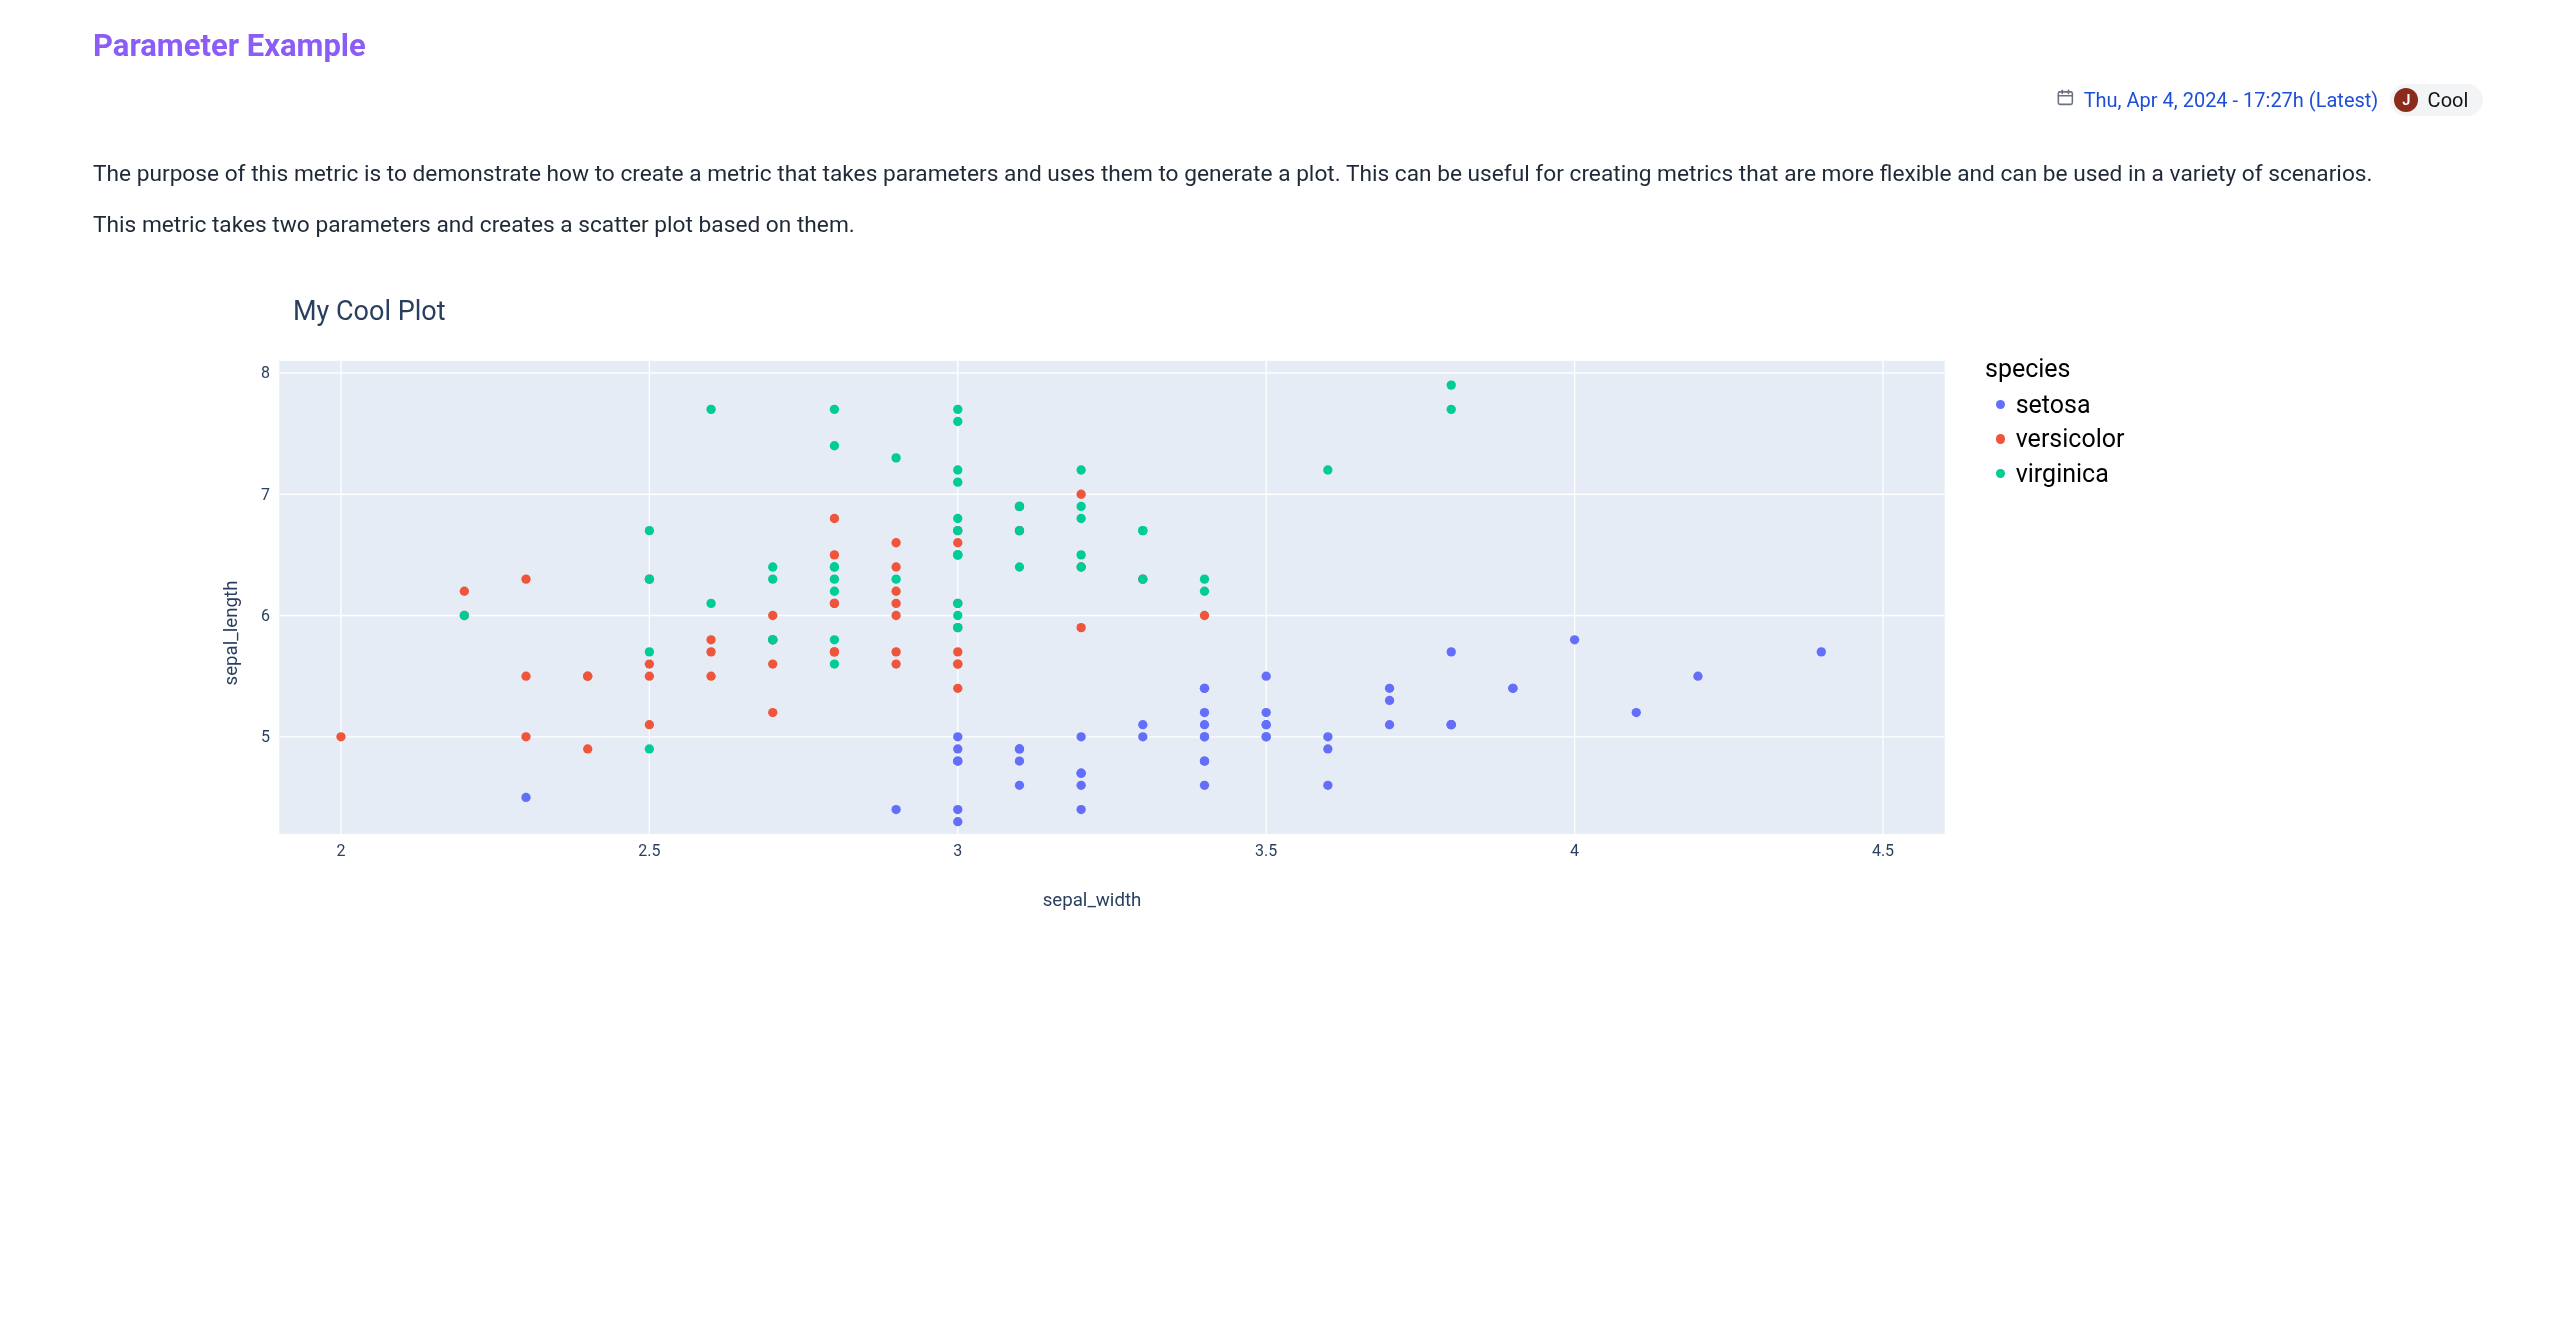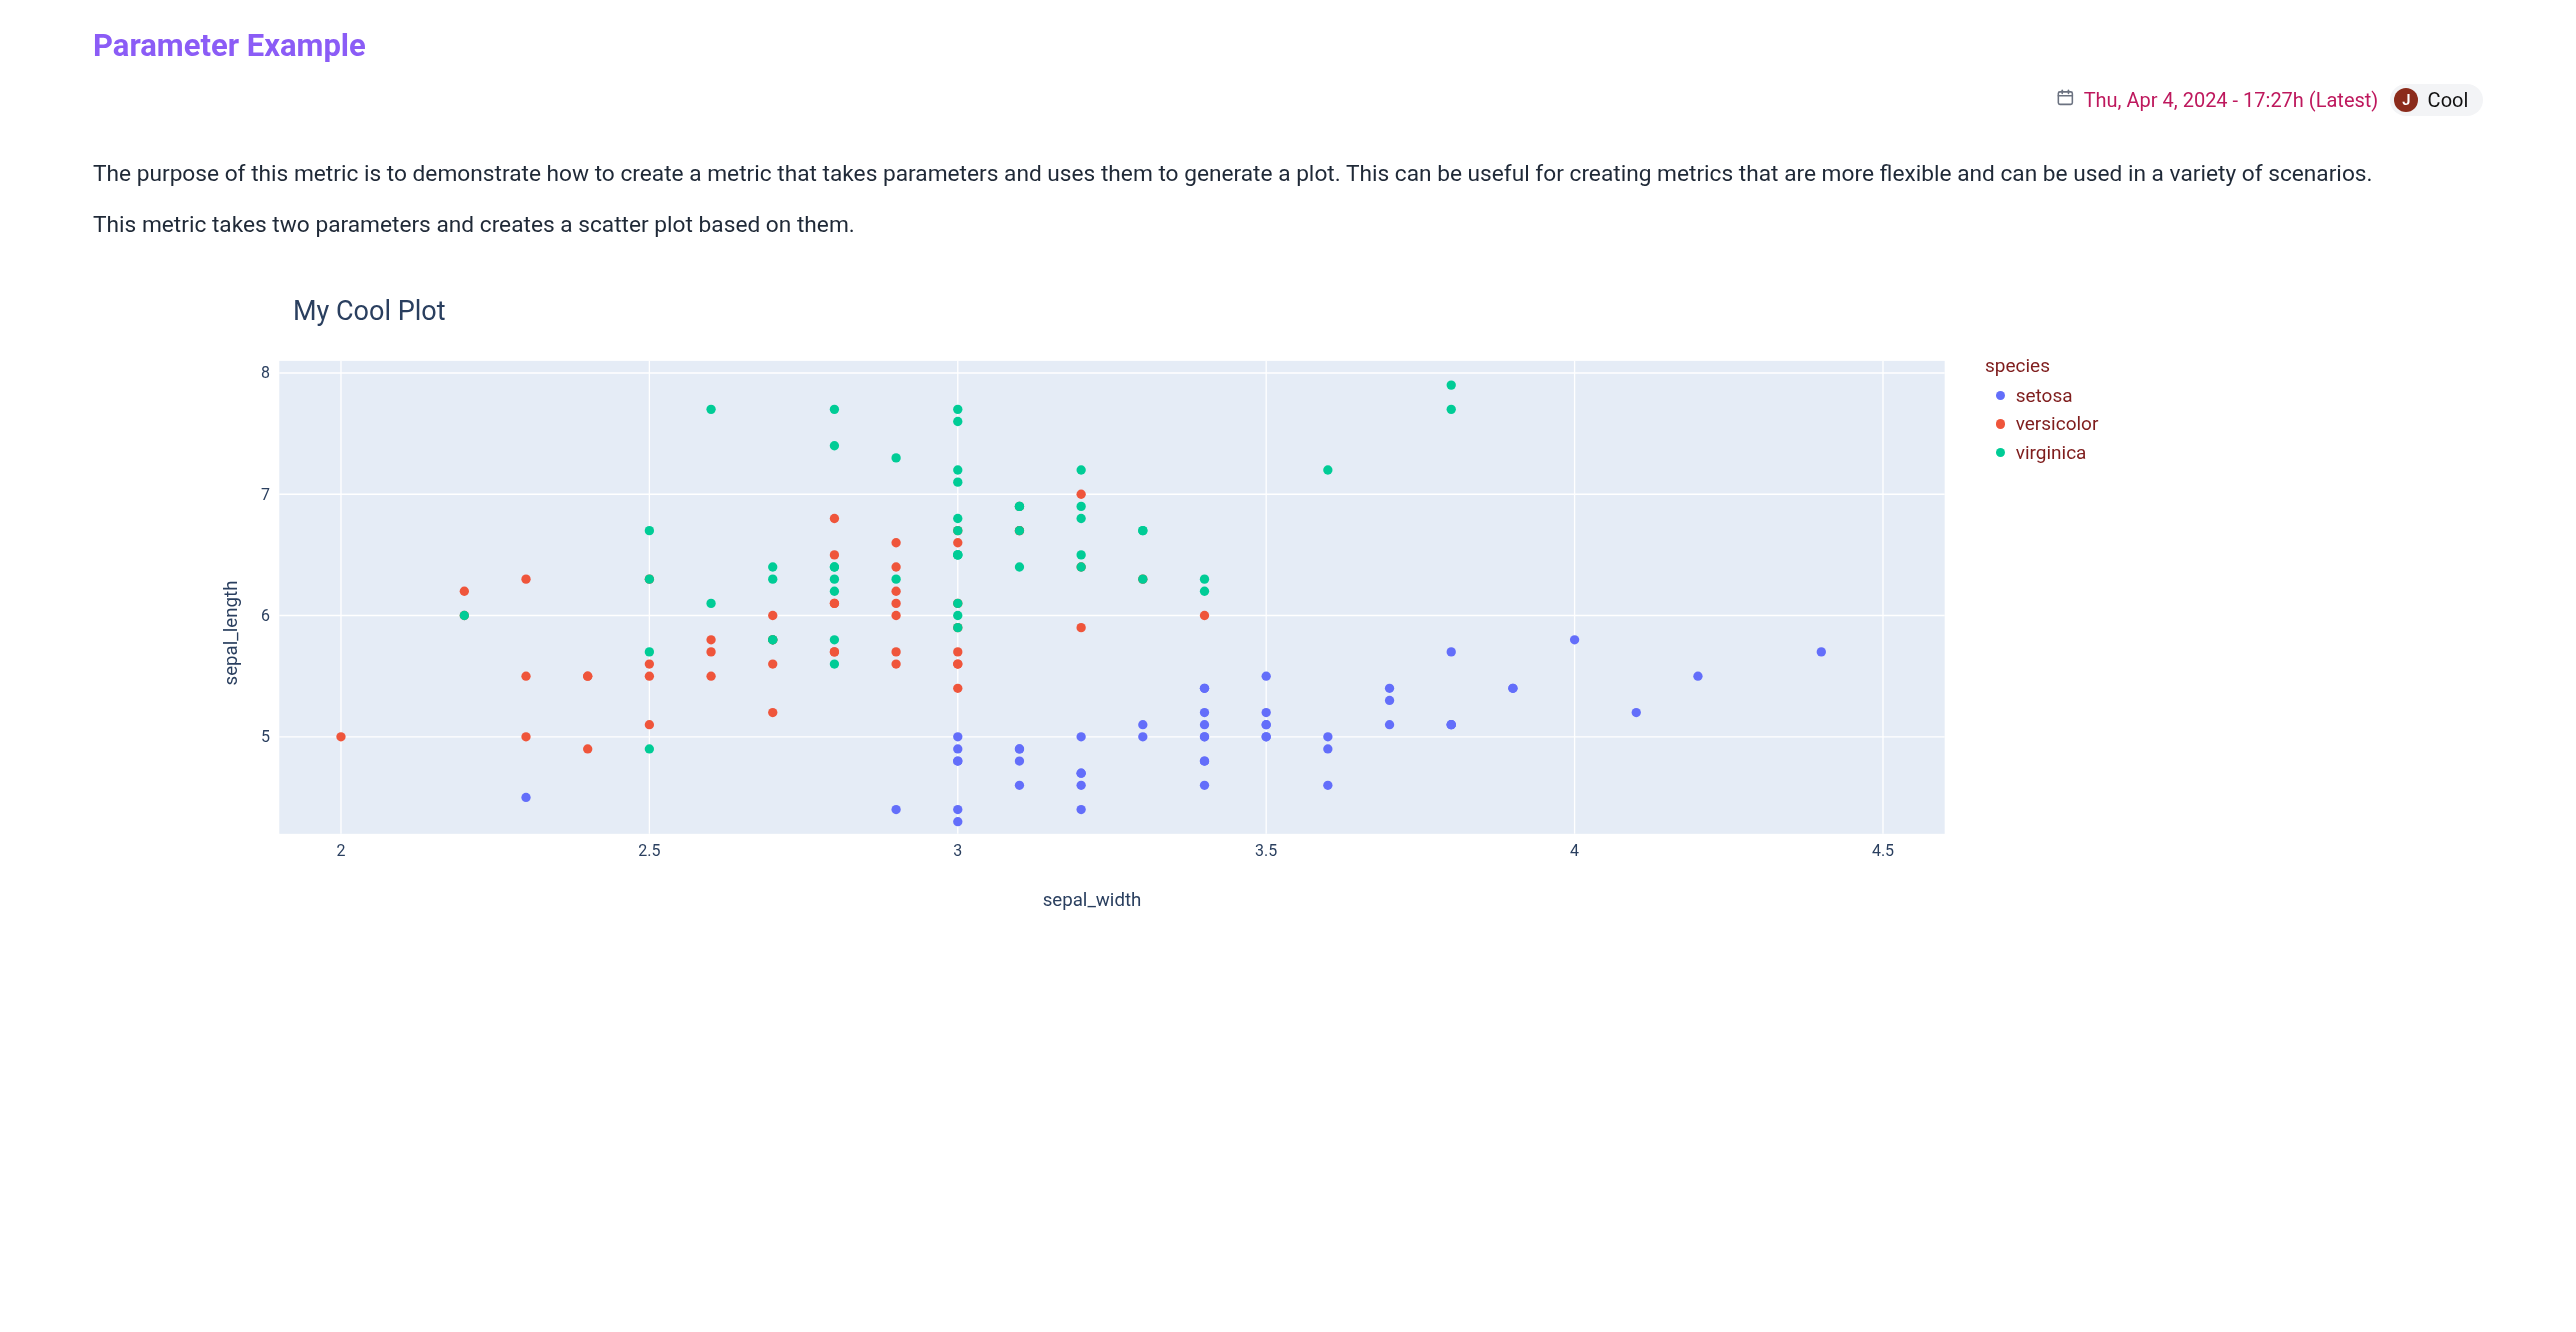"Thu, Apr 4, 2024 -" .date-chip { color: #be185d -> #1d4ed8 }
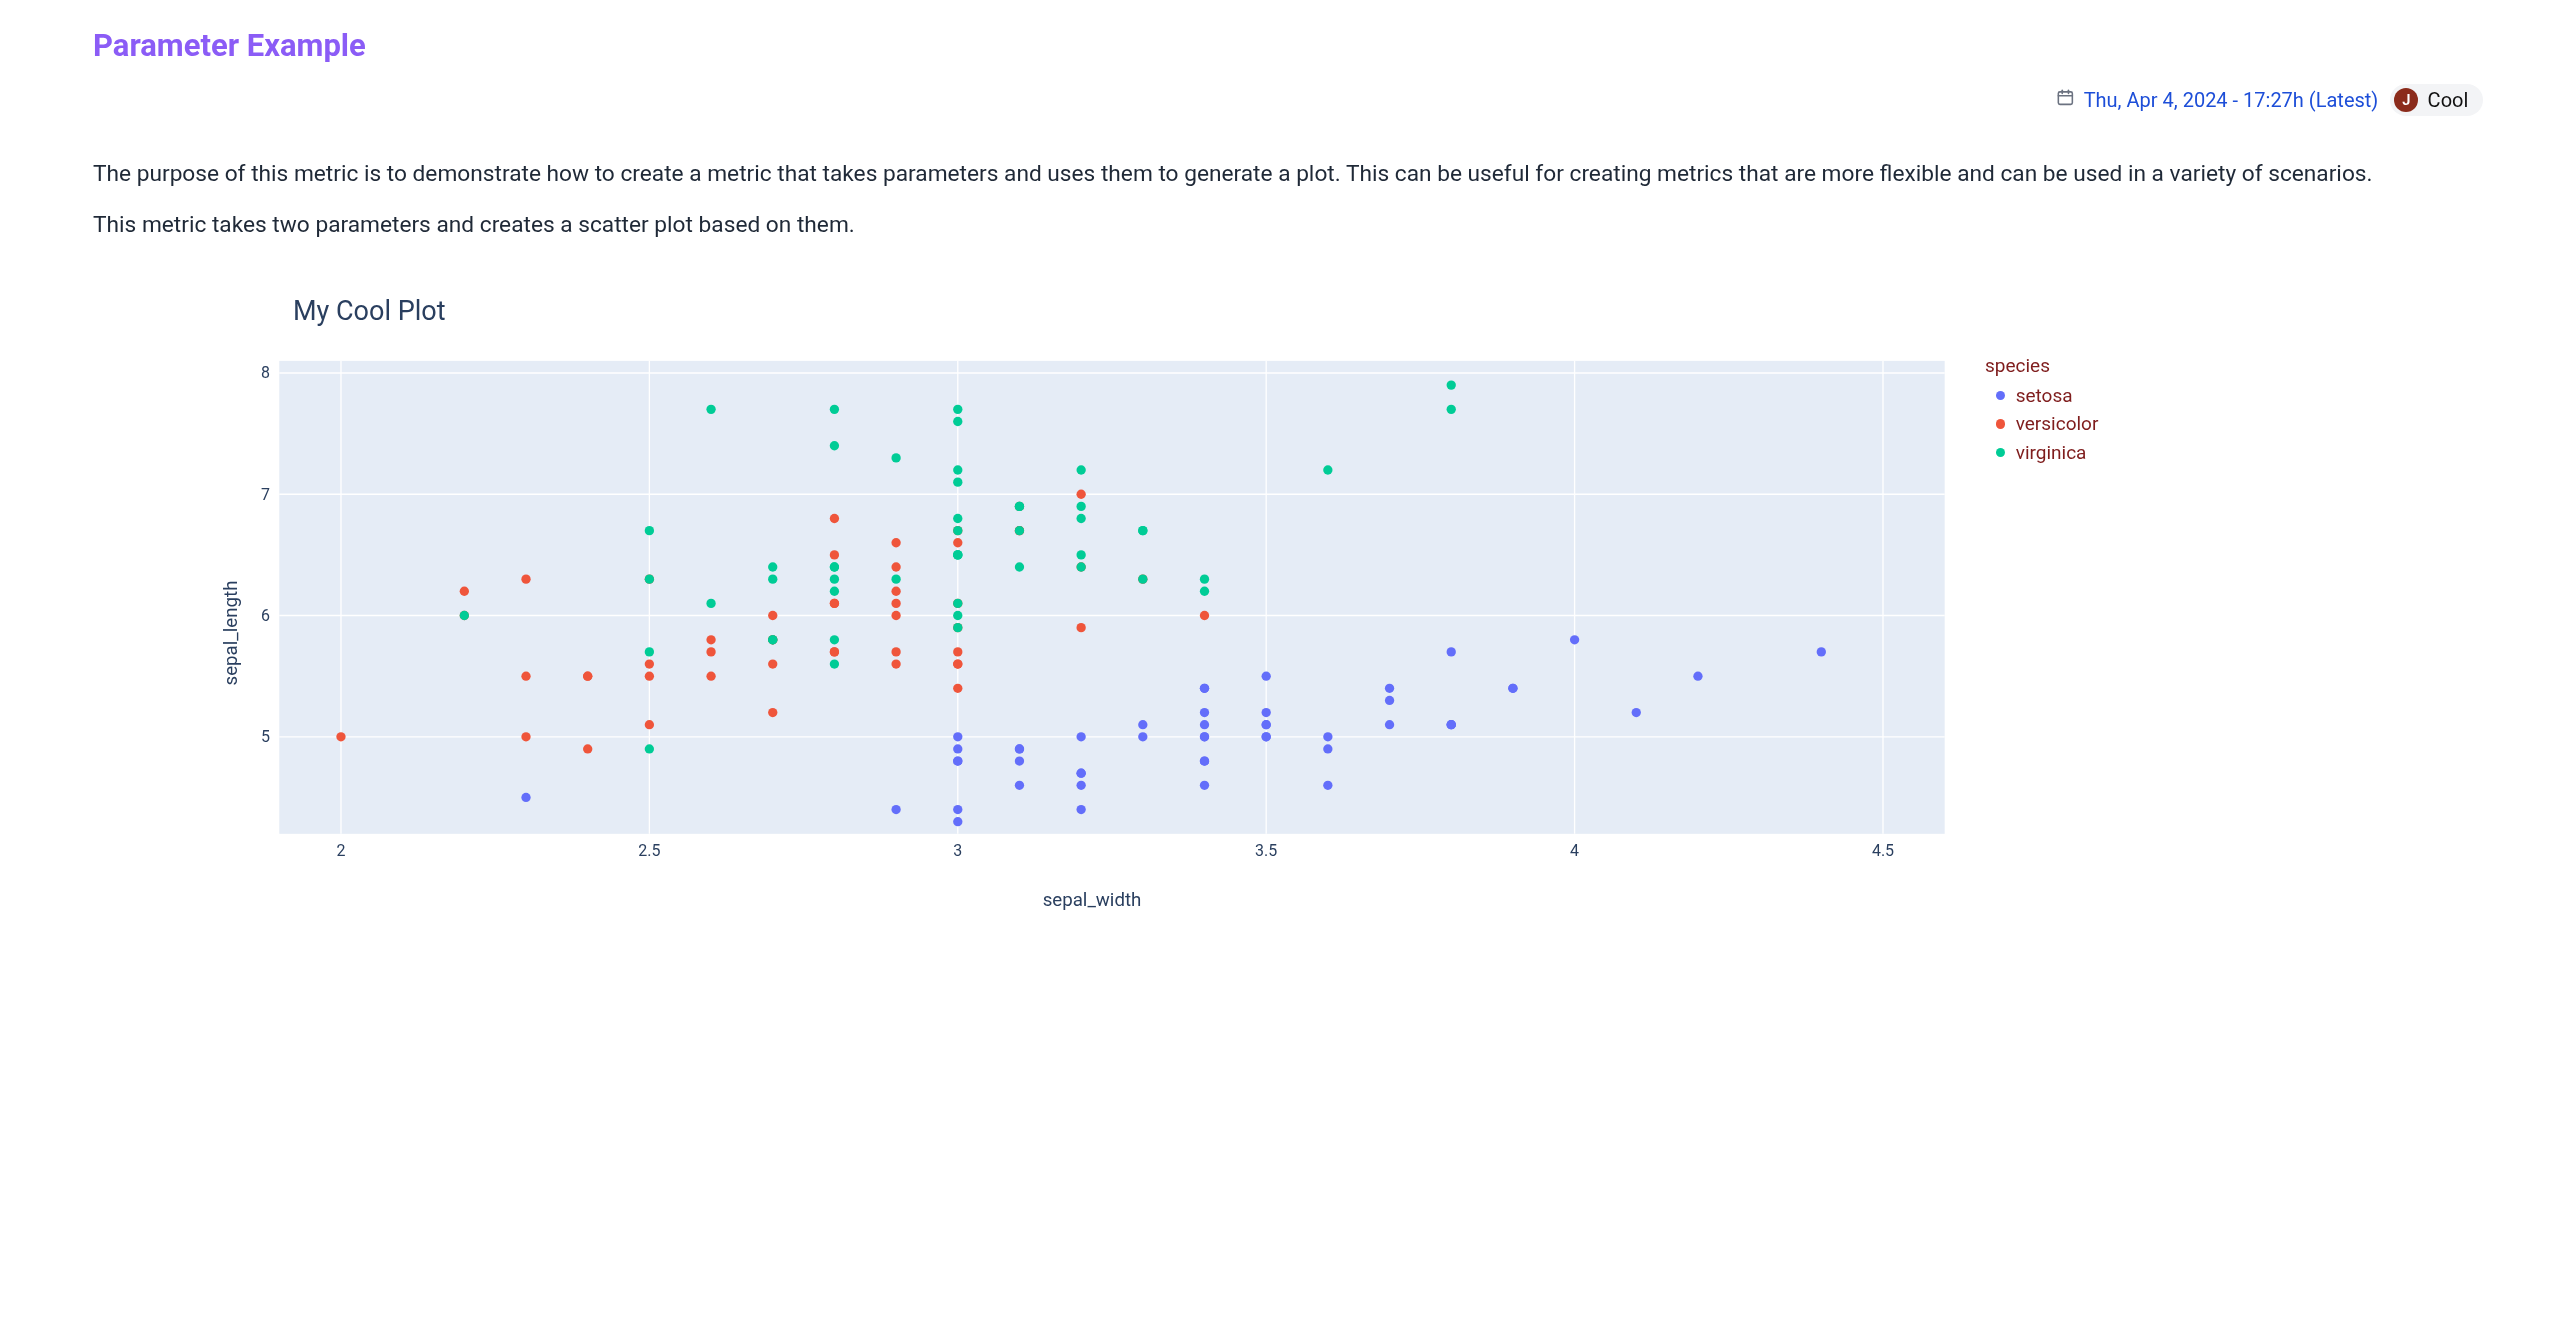"species" .legend { color: #7f1d1d -> #000000; font-size: 19px -> 25px }
